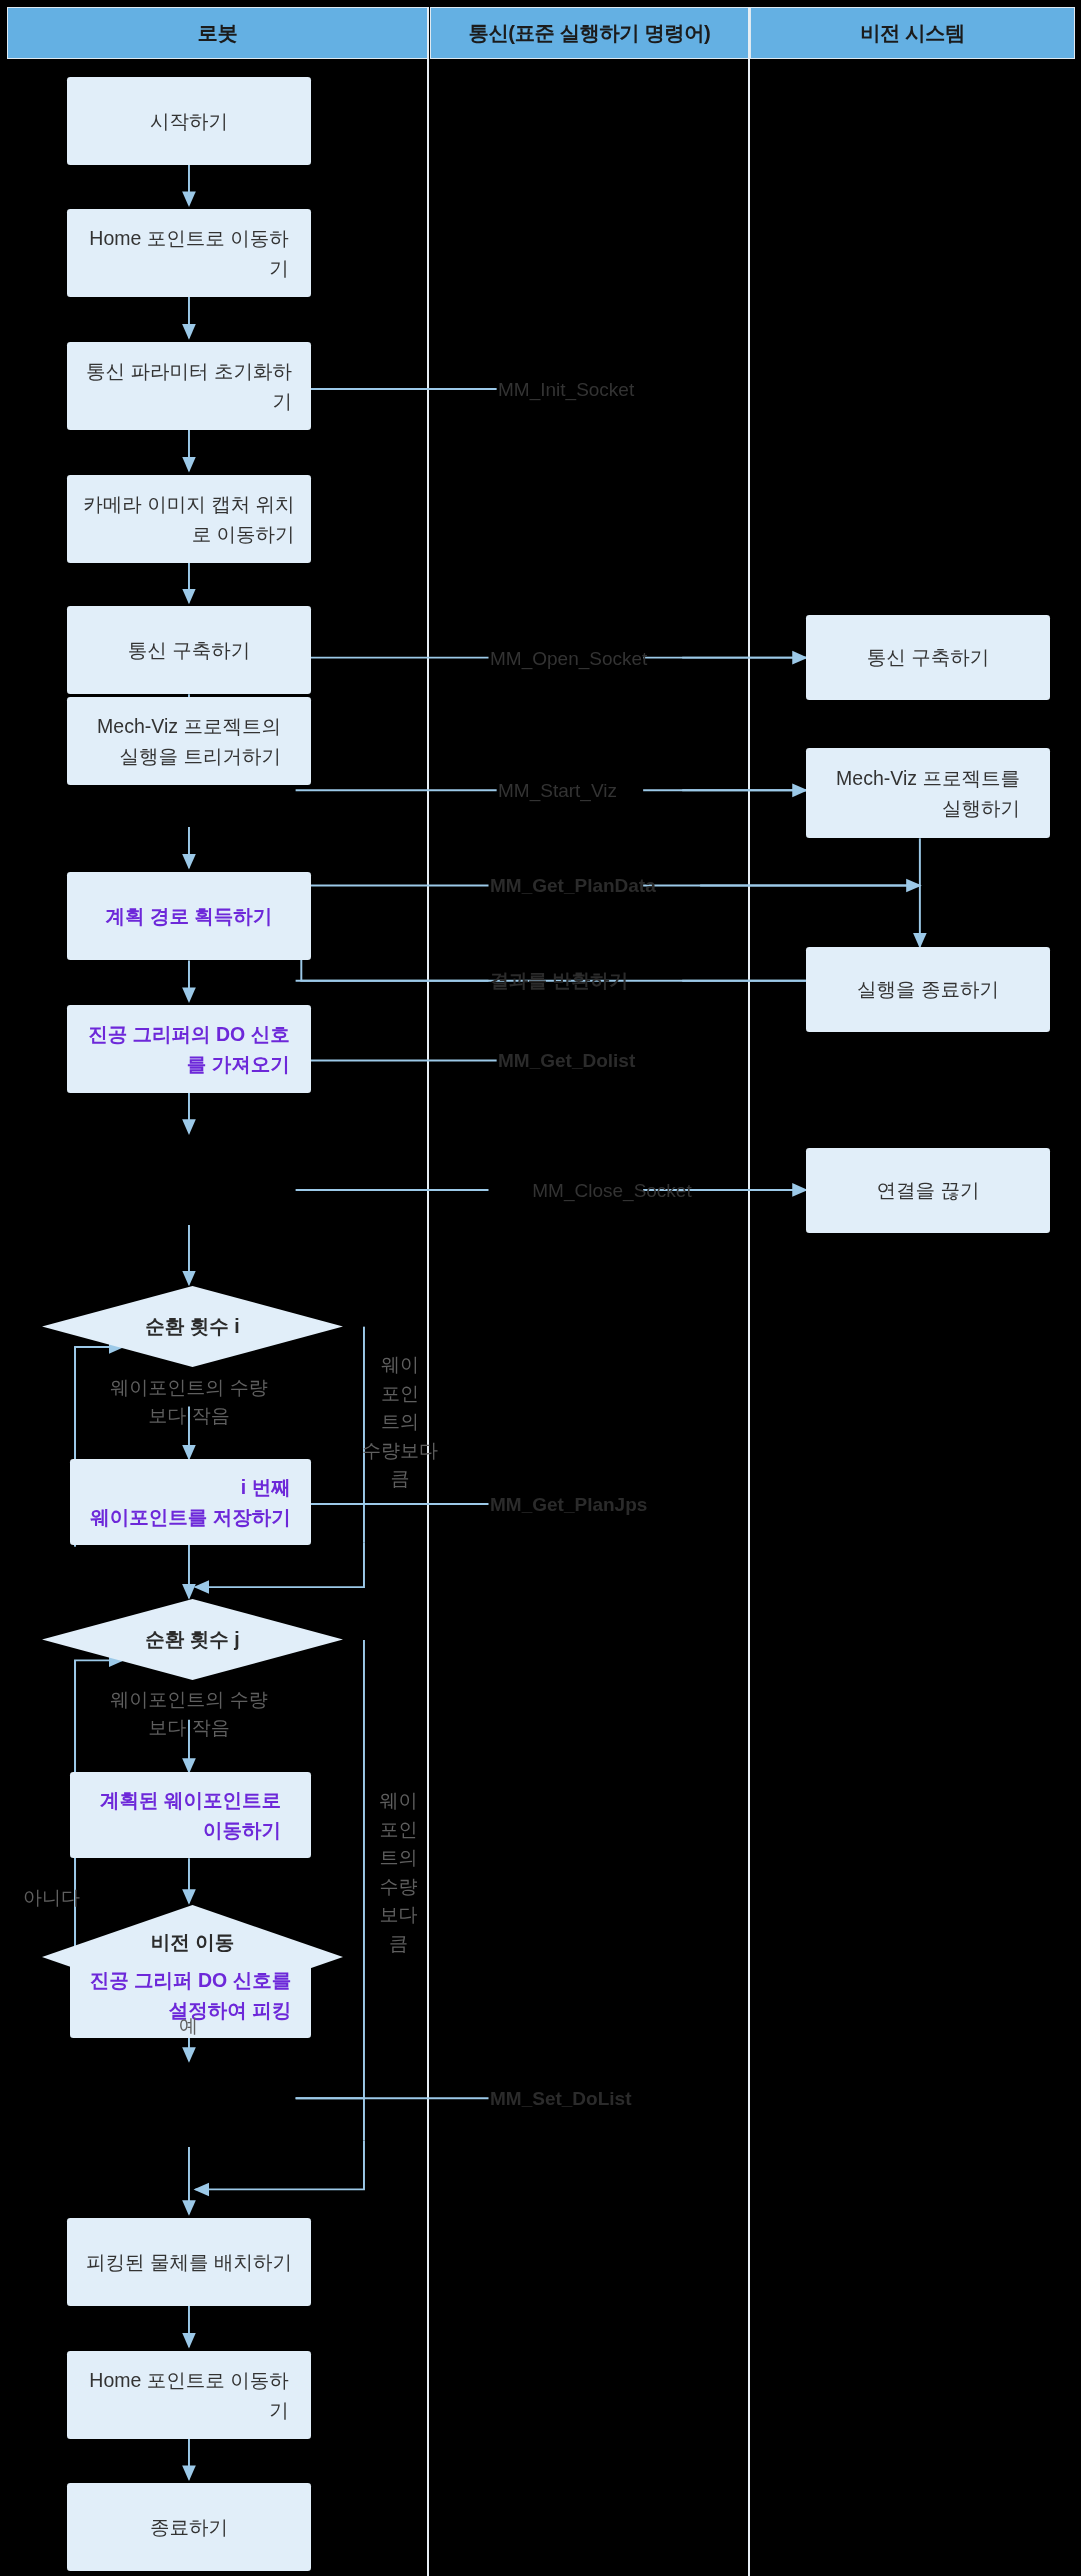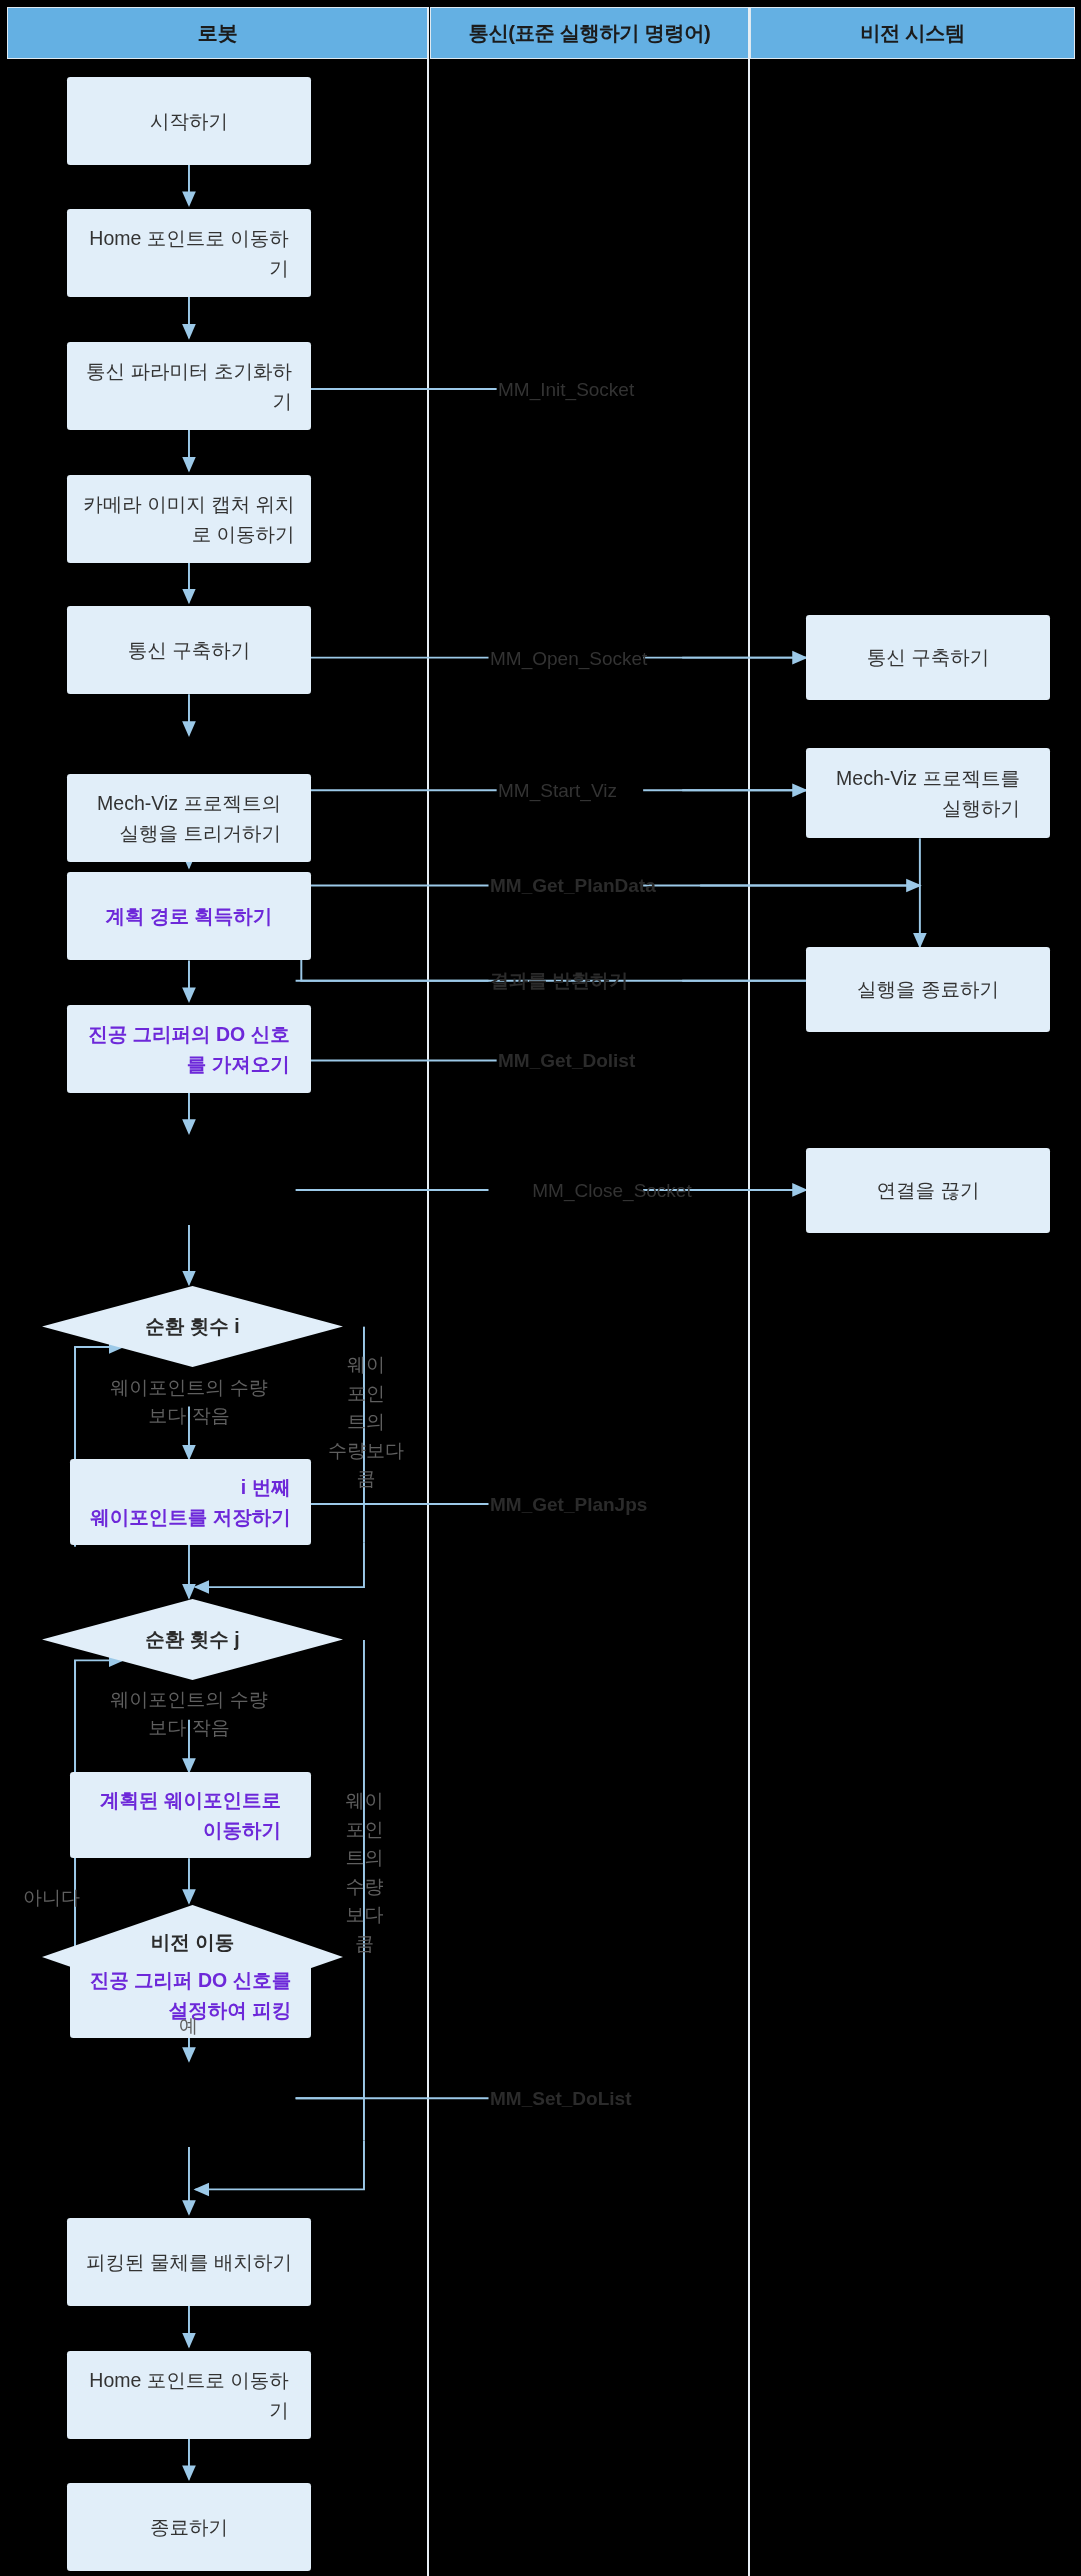"Mech-Viz 프로젝트의" div.node { top: 774px -> 697px }
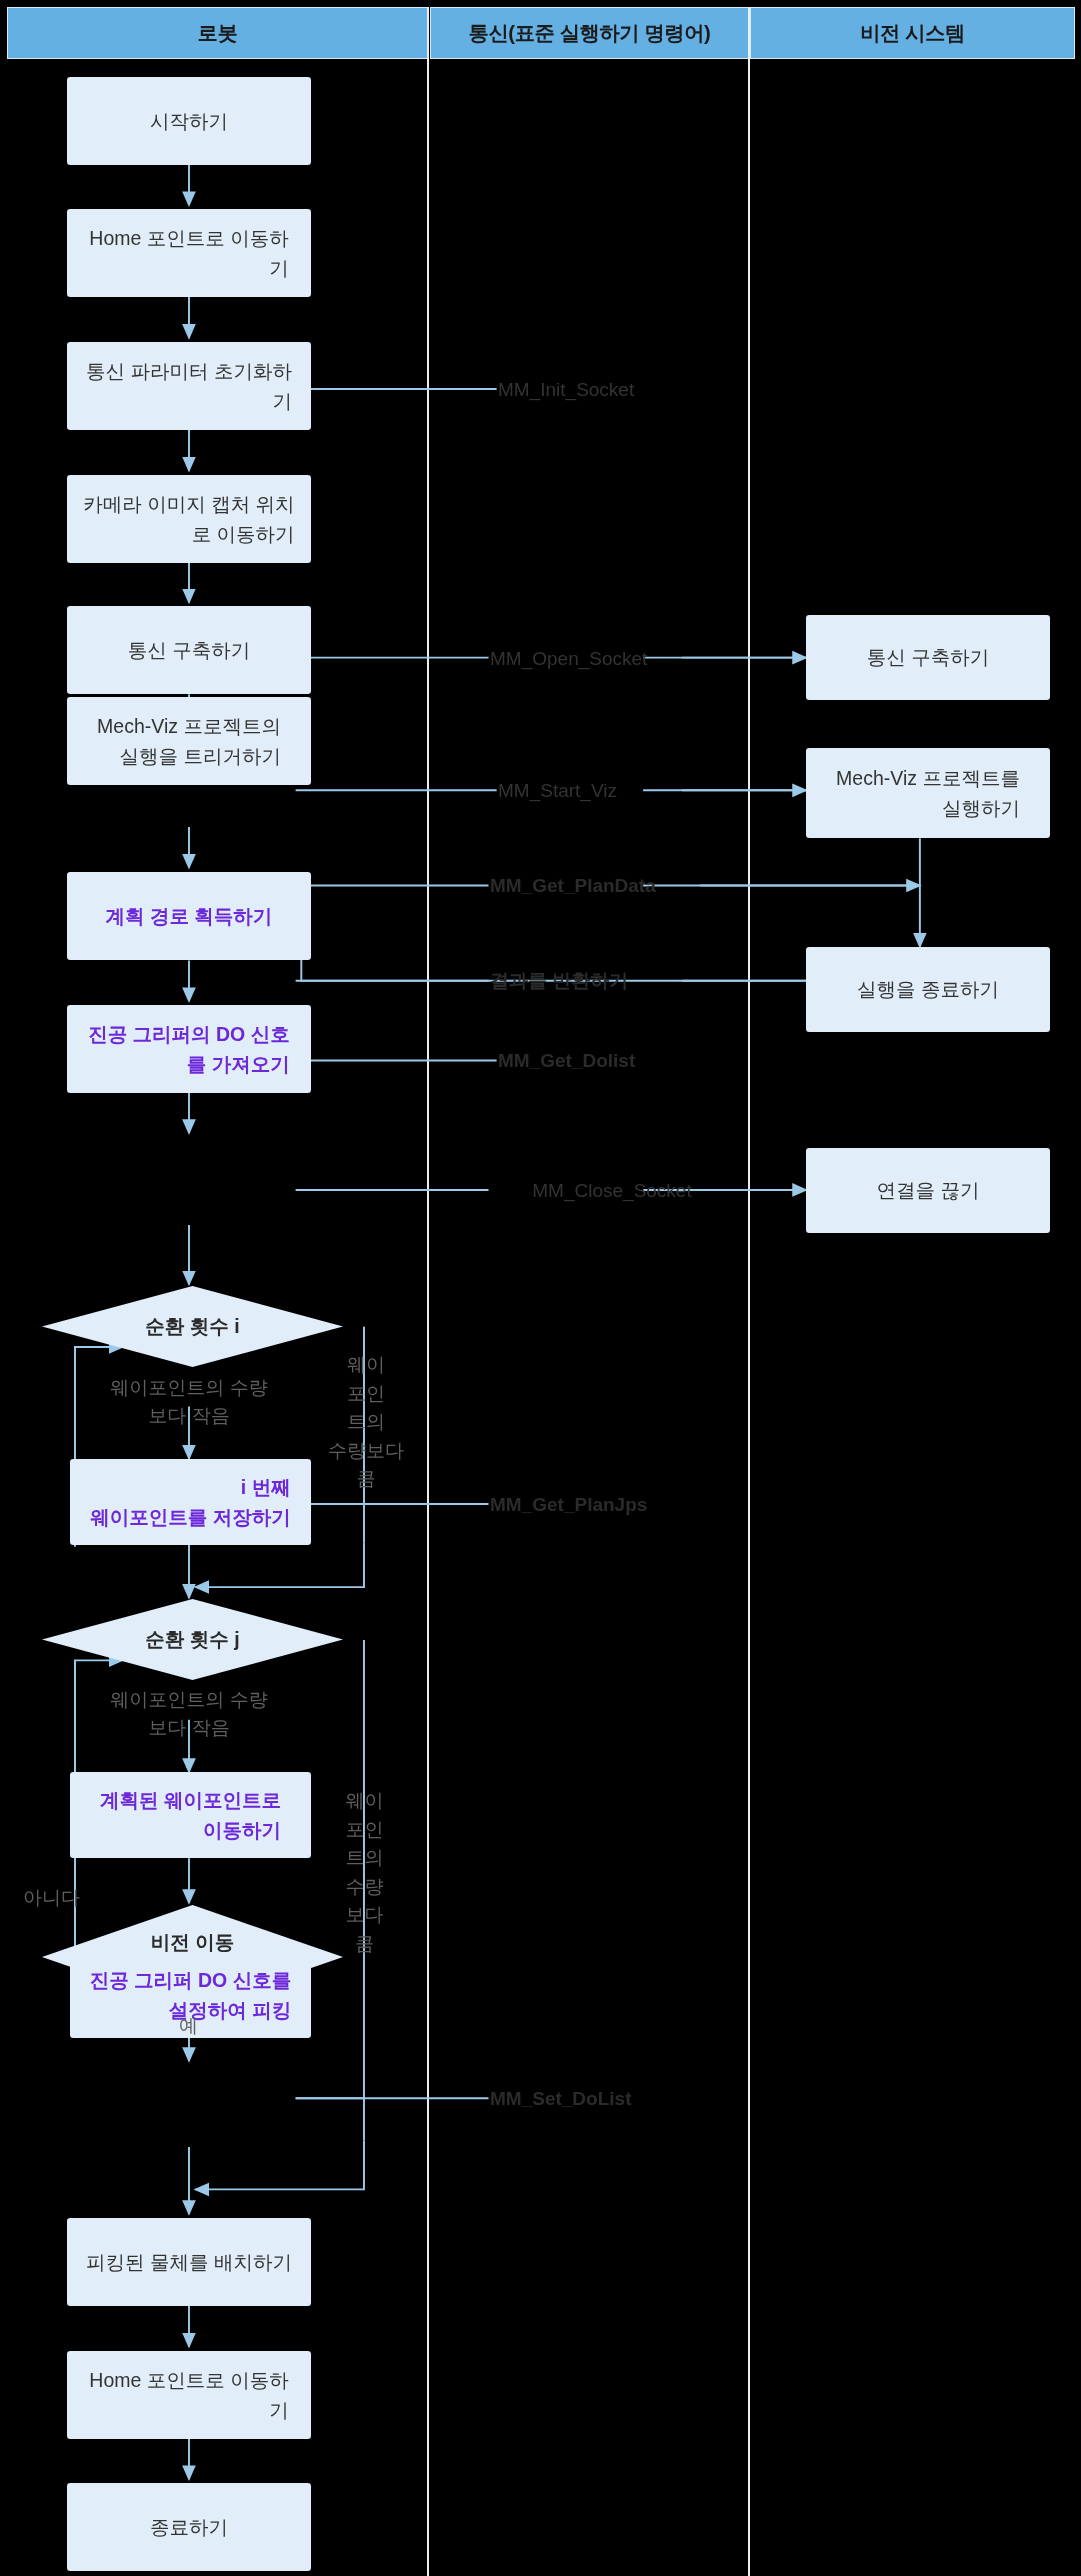"웨이" .msg.vert { margin-left: none -> 34px }
